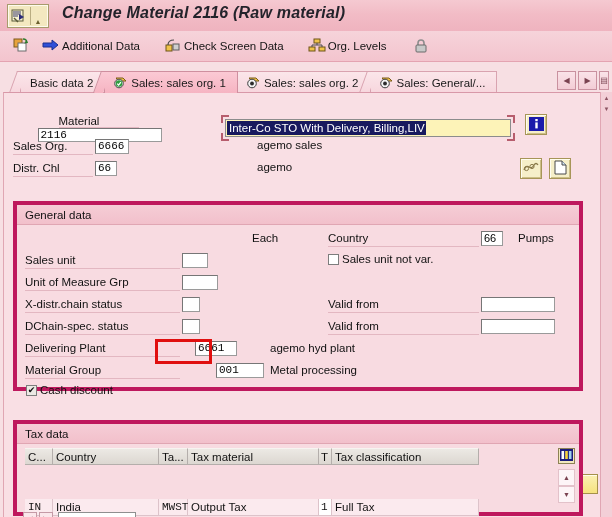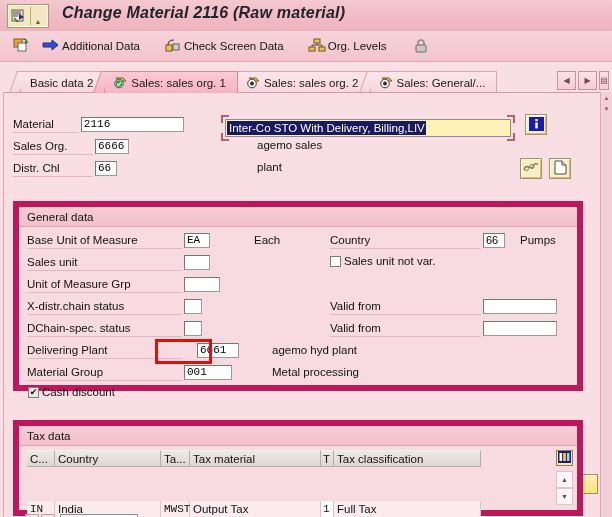"Material" div.row { flex-direction: none -> column }
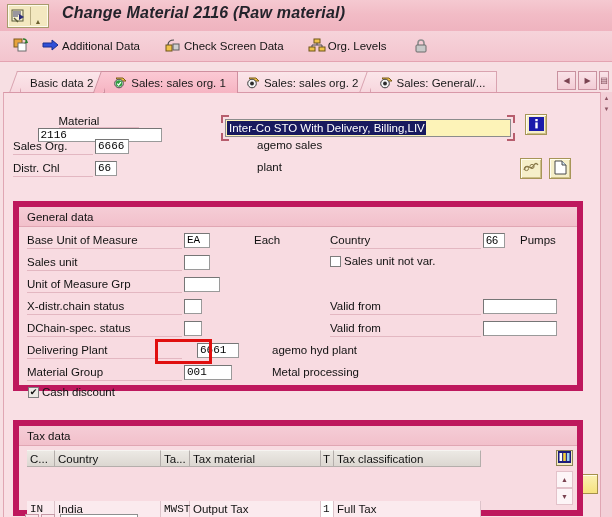"plant" div.plain { text: plant -> agemo }
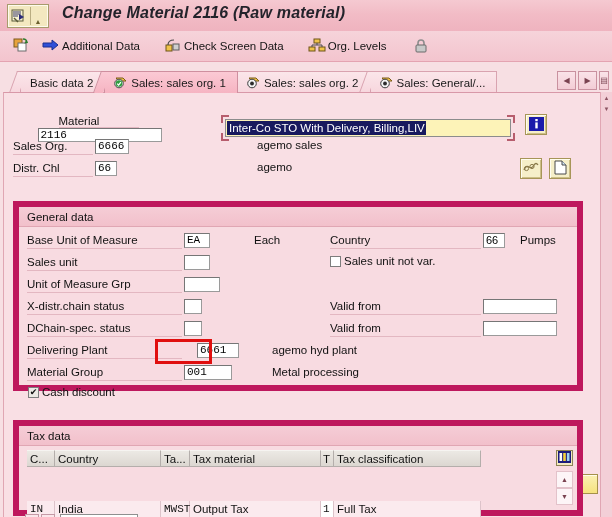"General data" .group { border: 6px solid #be185d -> 4px solid #be185d }
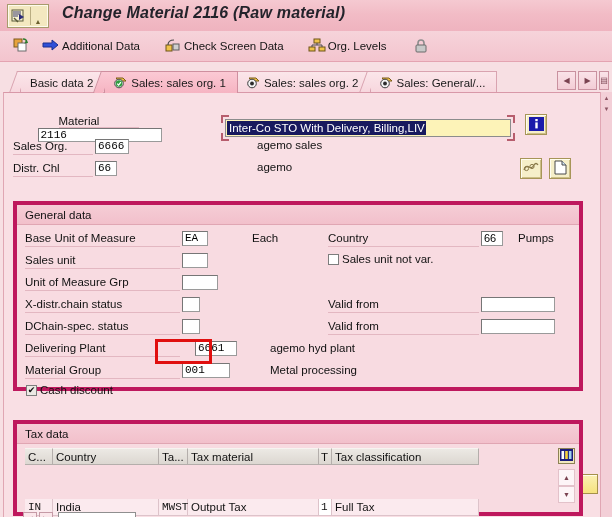"Base Unit of Measure" div.row { html: <div> <span>Base Unit of Measure</span> <span>EA</span> </div> -> none }
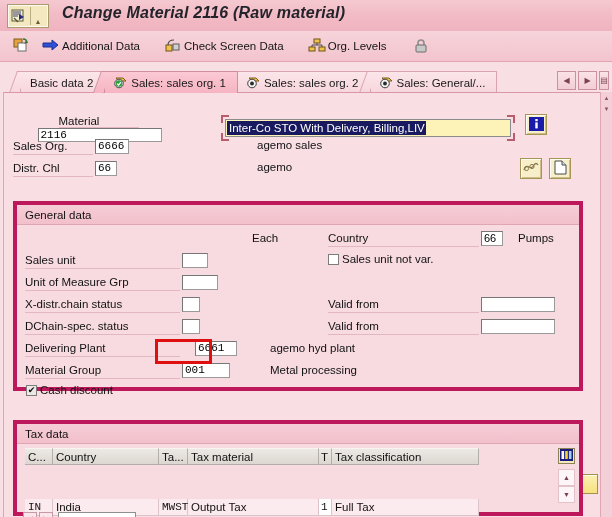"Material Group" div.row { gap: none -> 34px }
